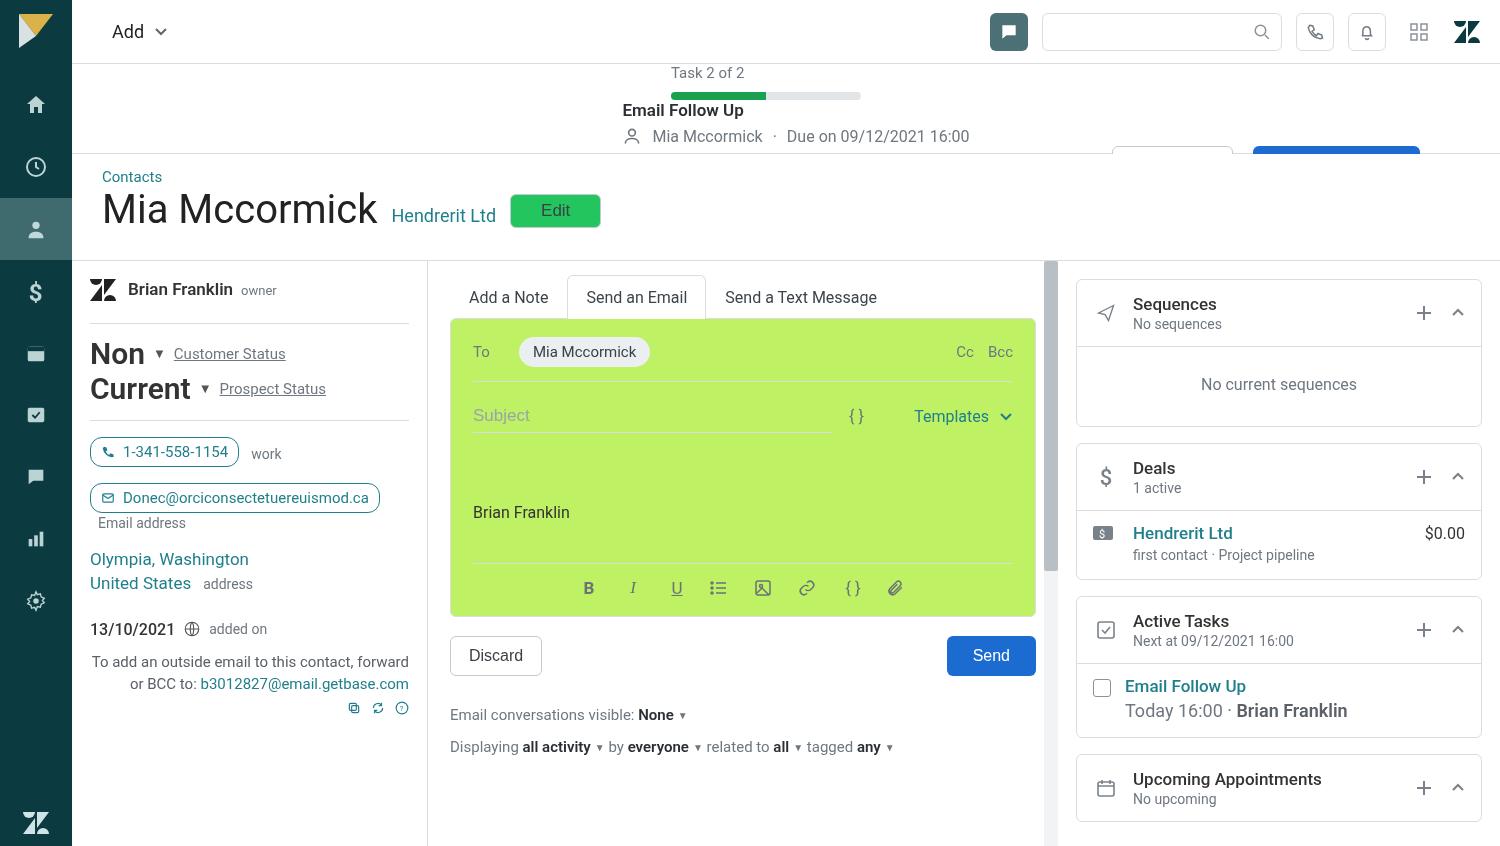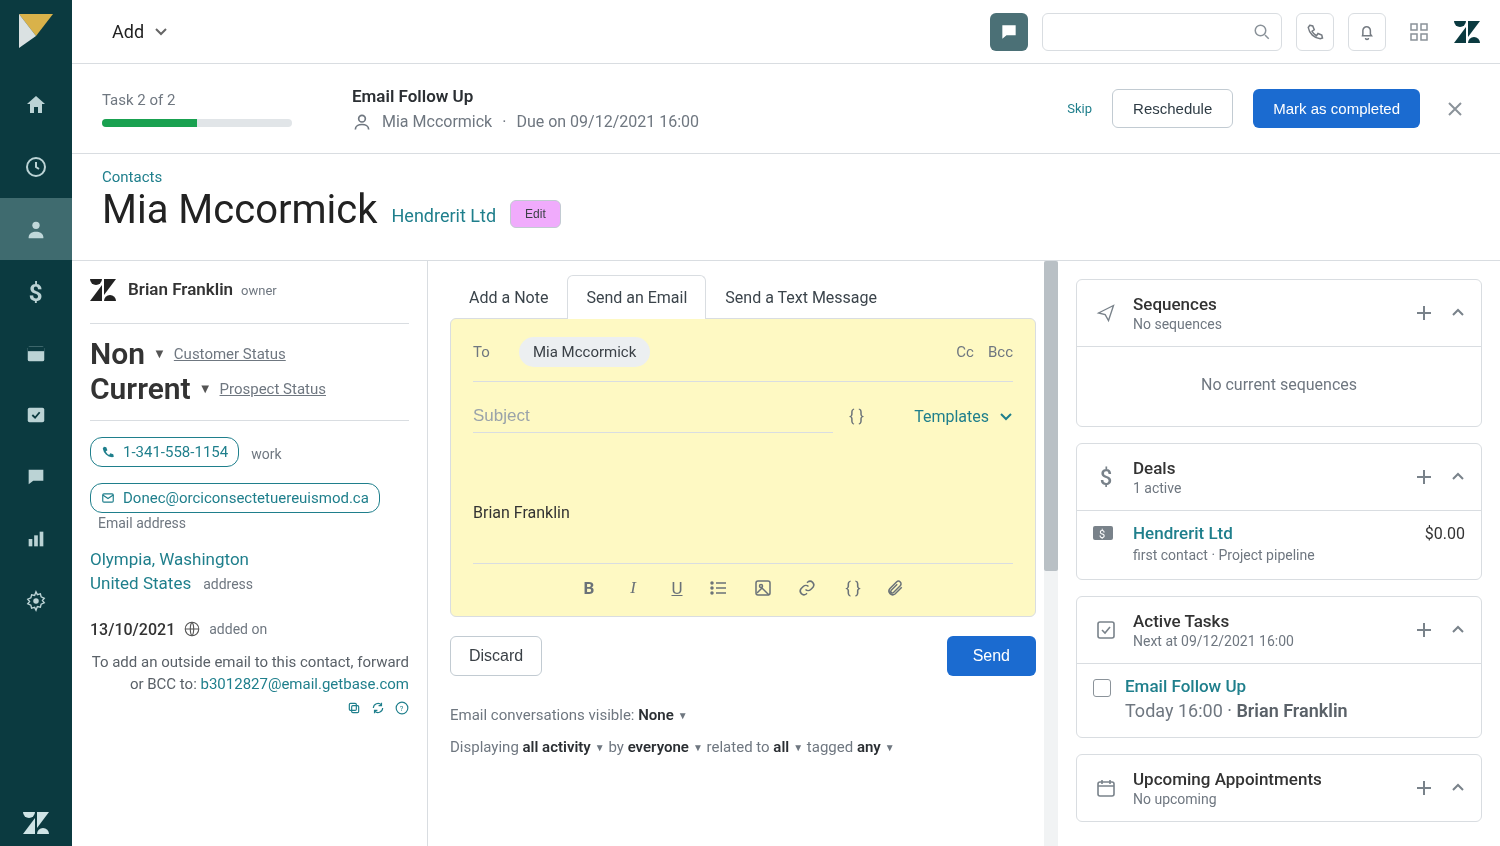"Task 2 of 2" .task-hdr { flex-direction: none -> column }
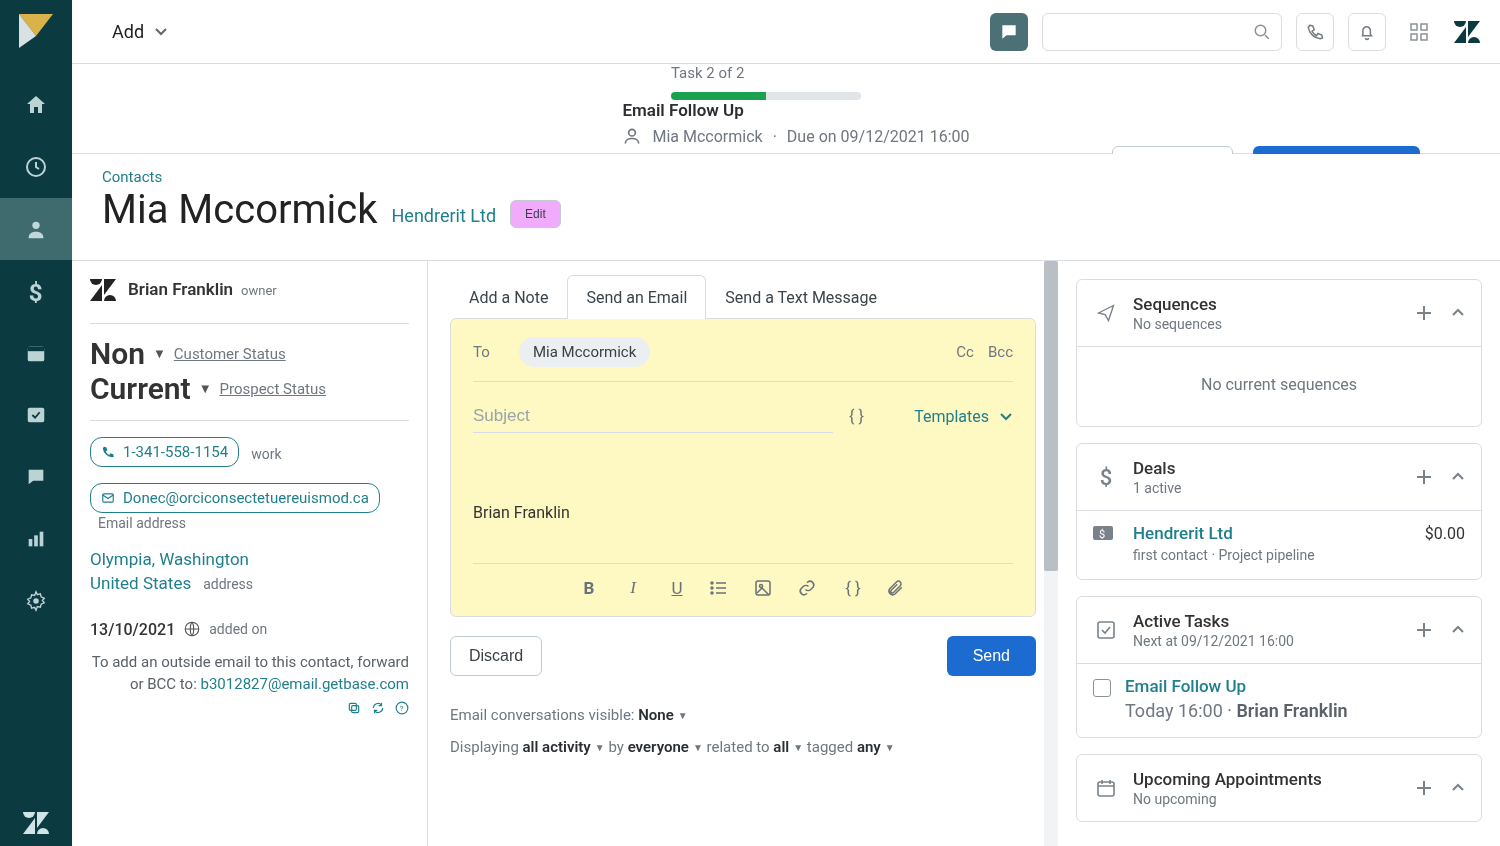"Edit" .edit-btn { background: #f0abfc -> #22c55e; font-size: 12px -> 17px; padding: 6px 14px -> 6px 30px }
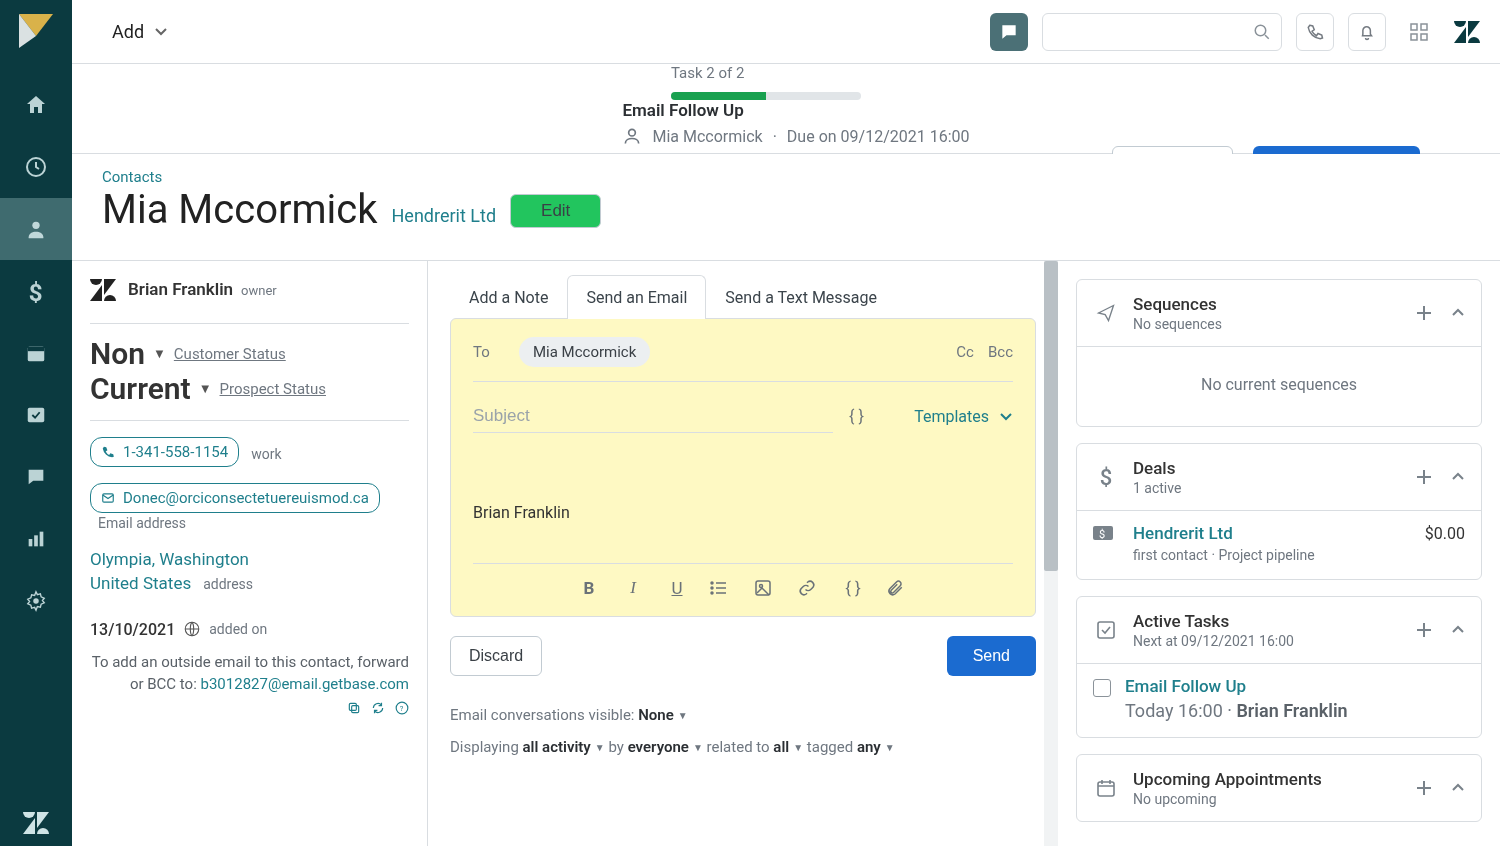"To" .compose { background: #fef9c3 -> #bef264 }
